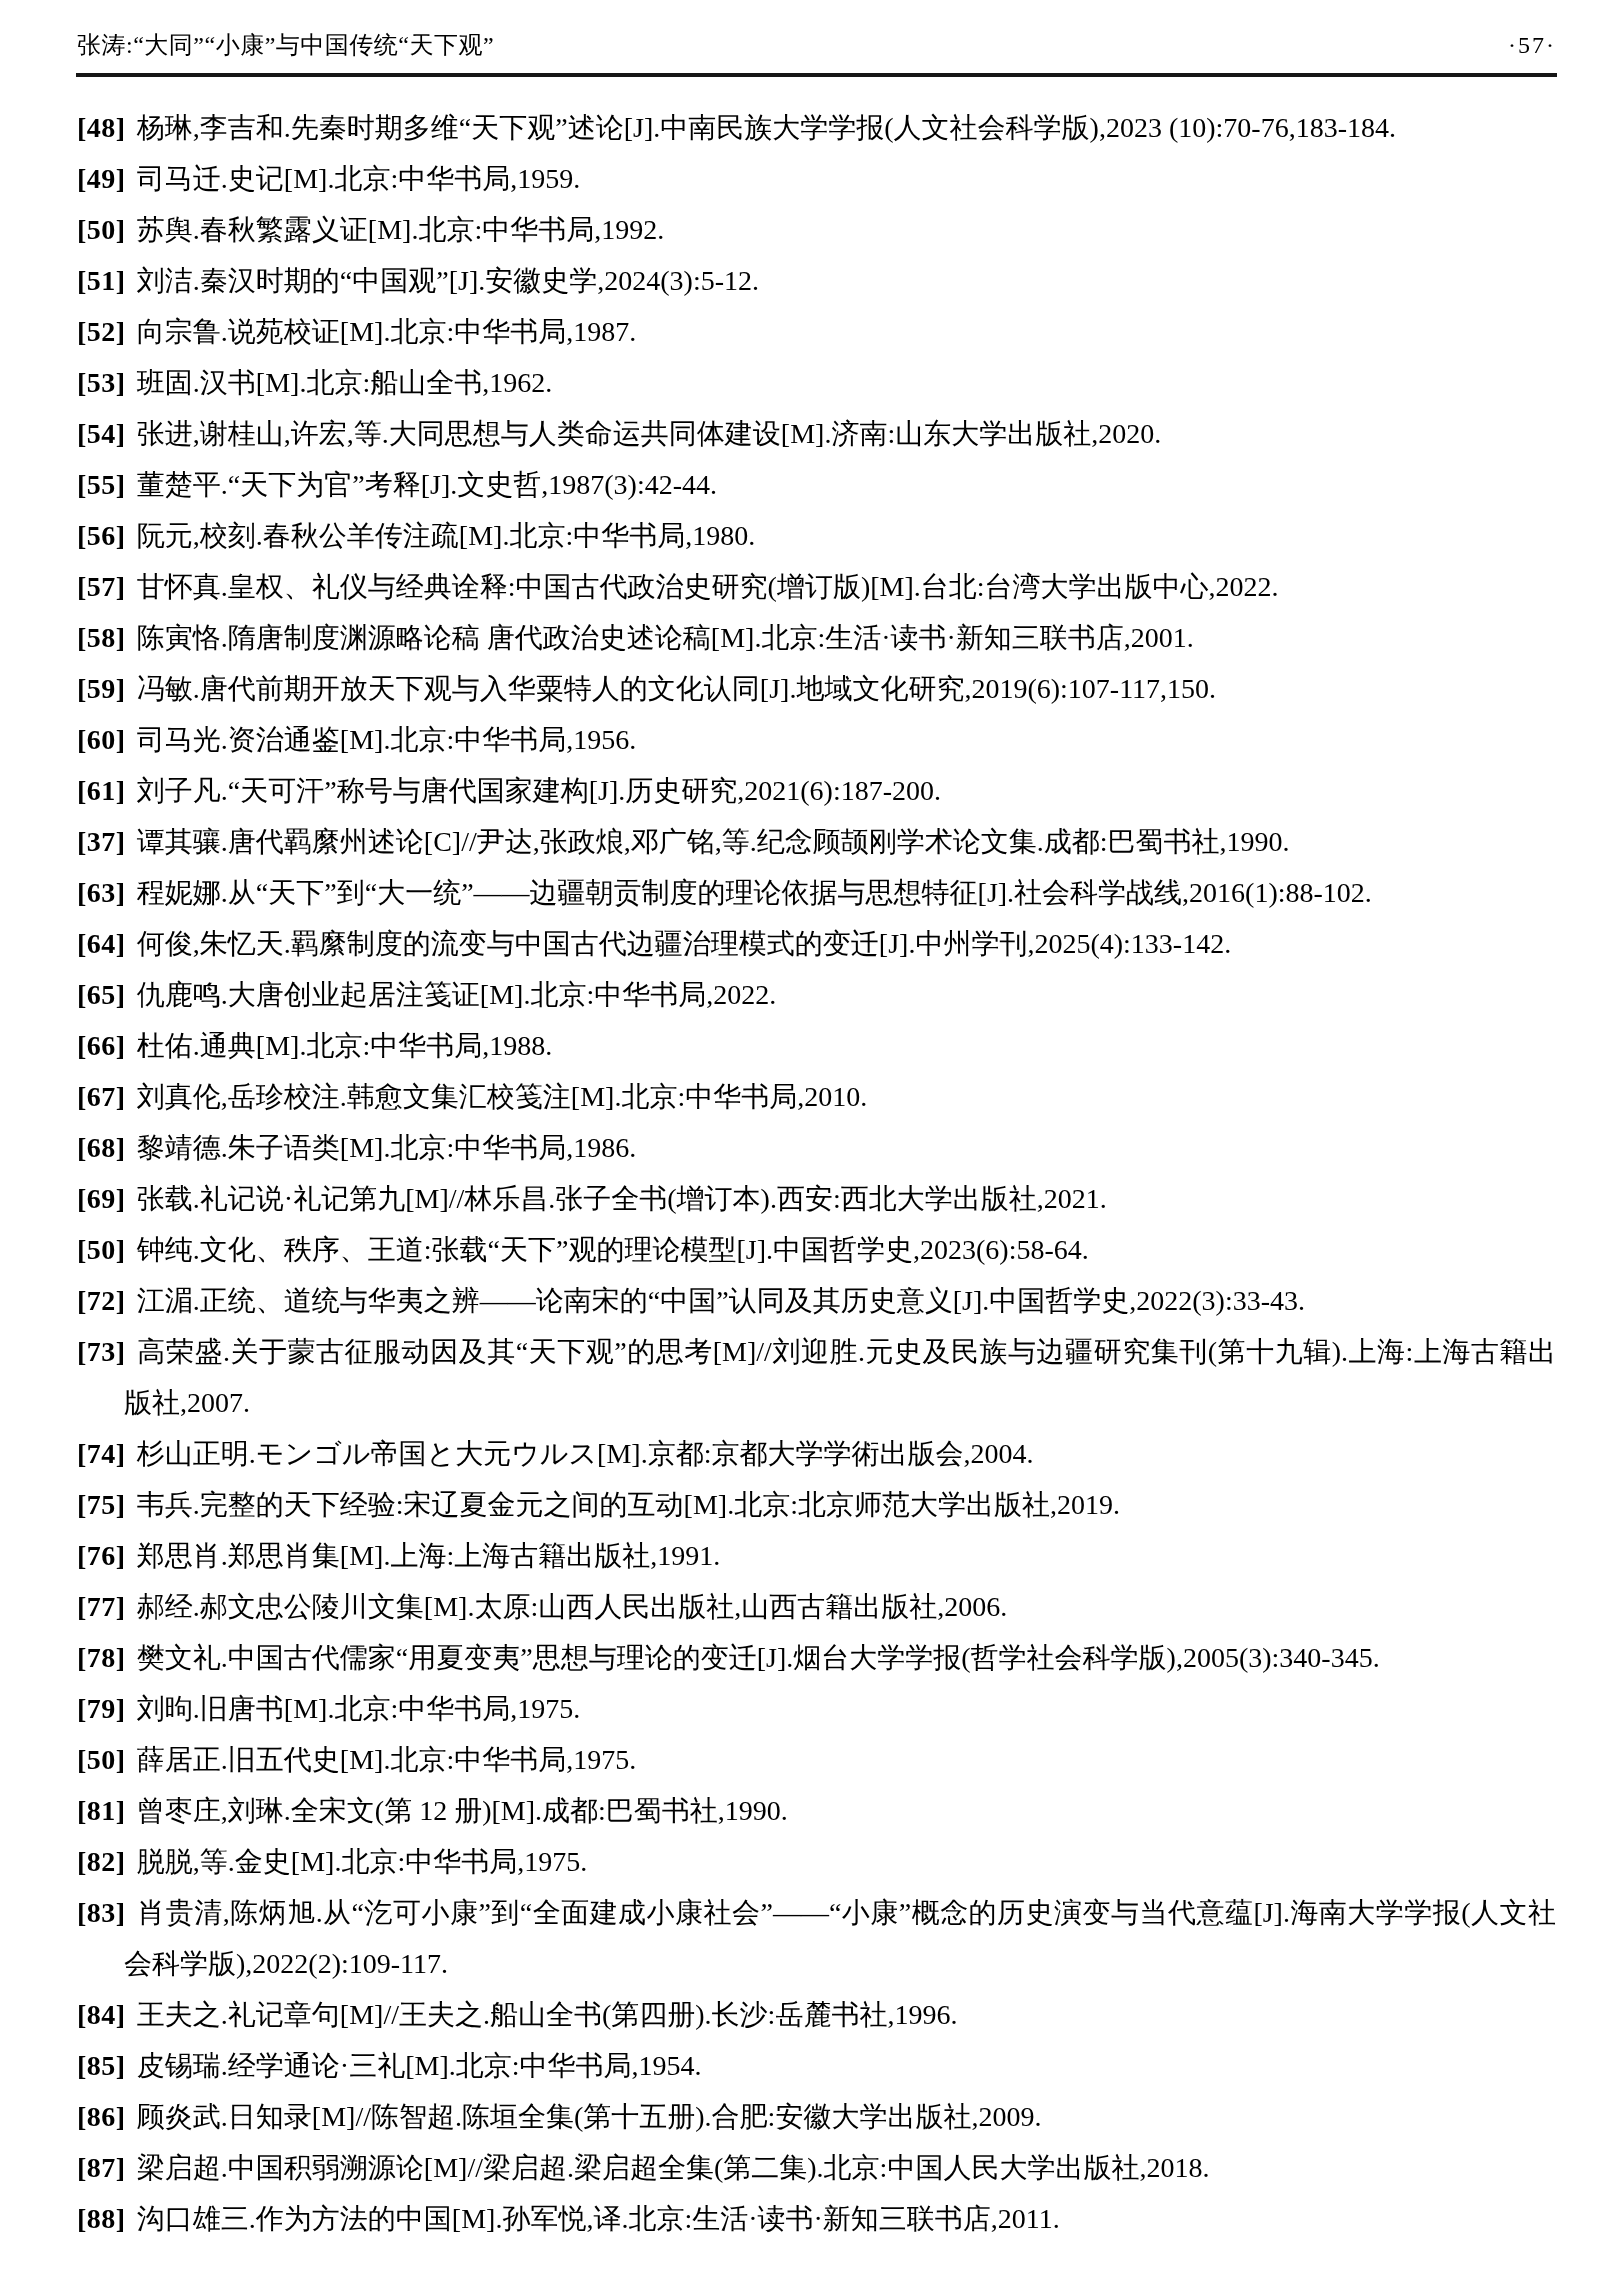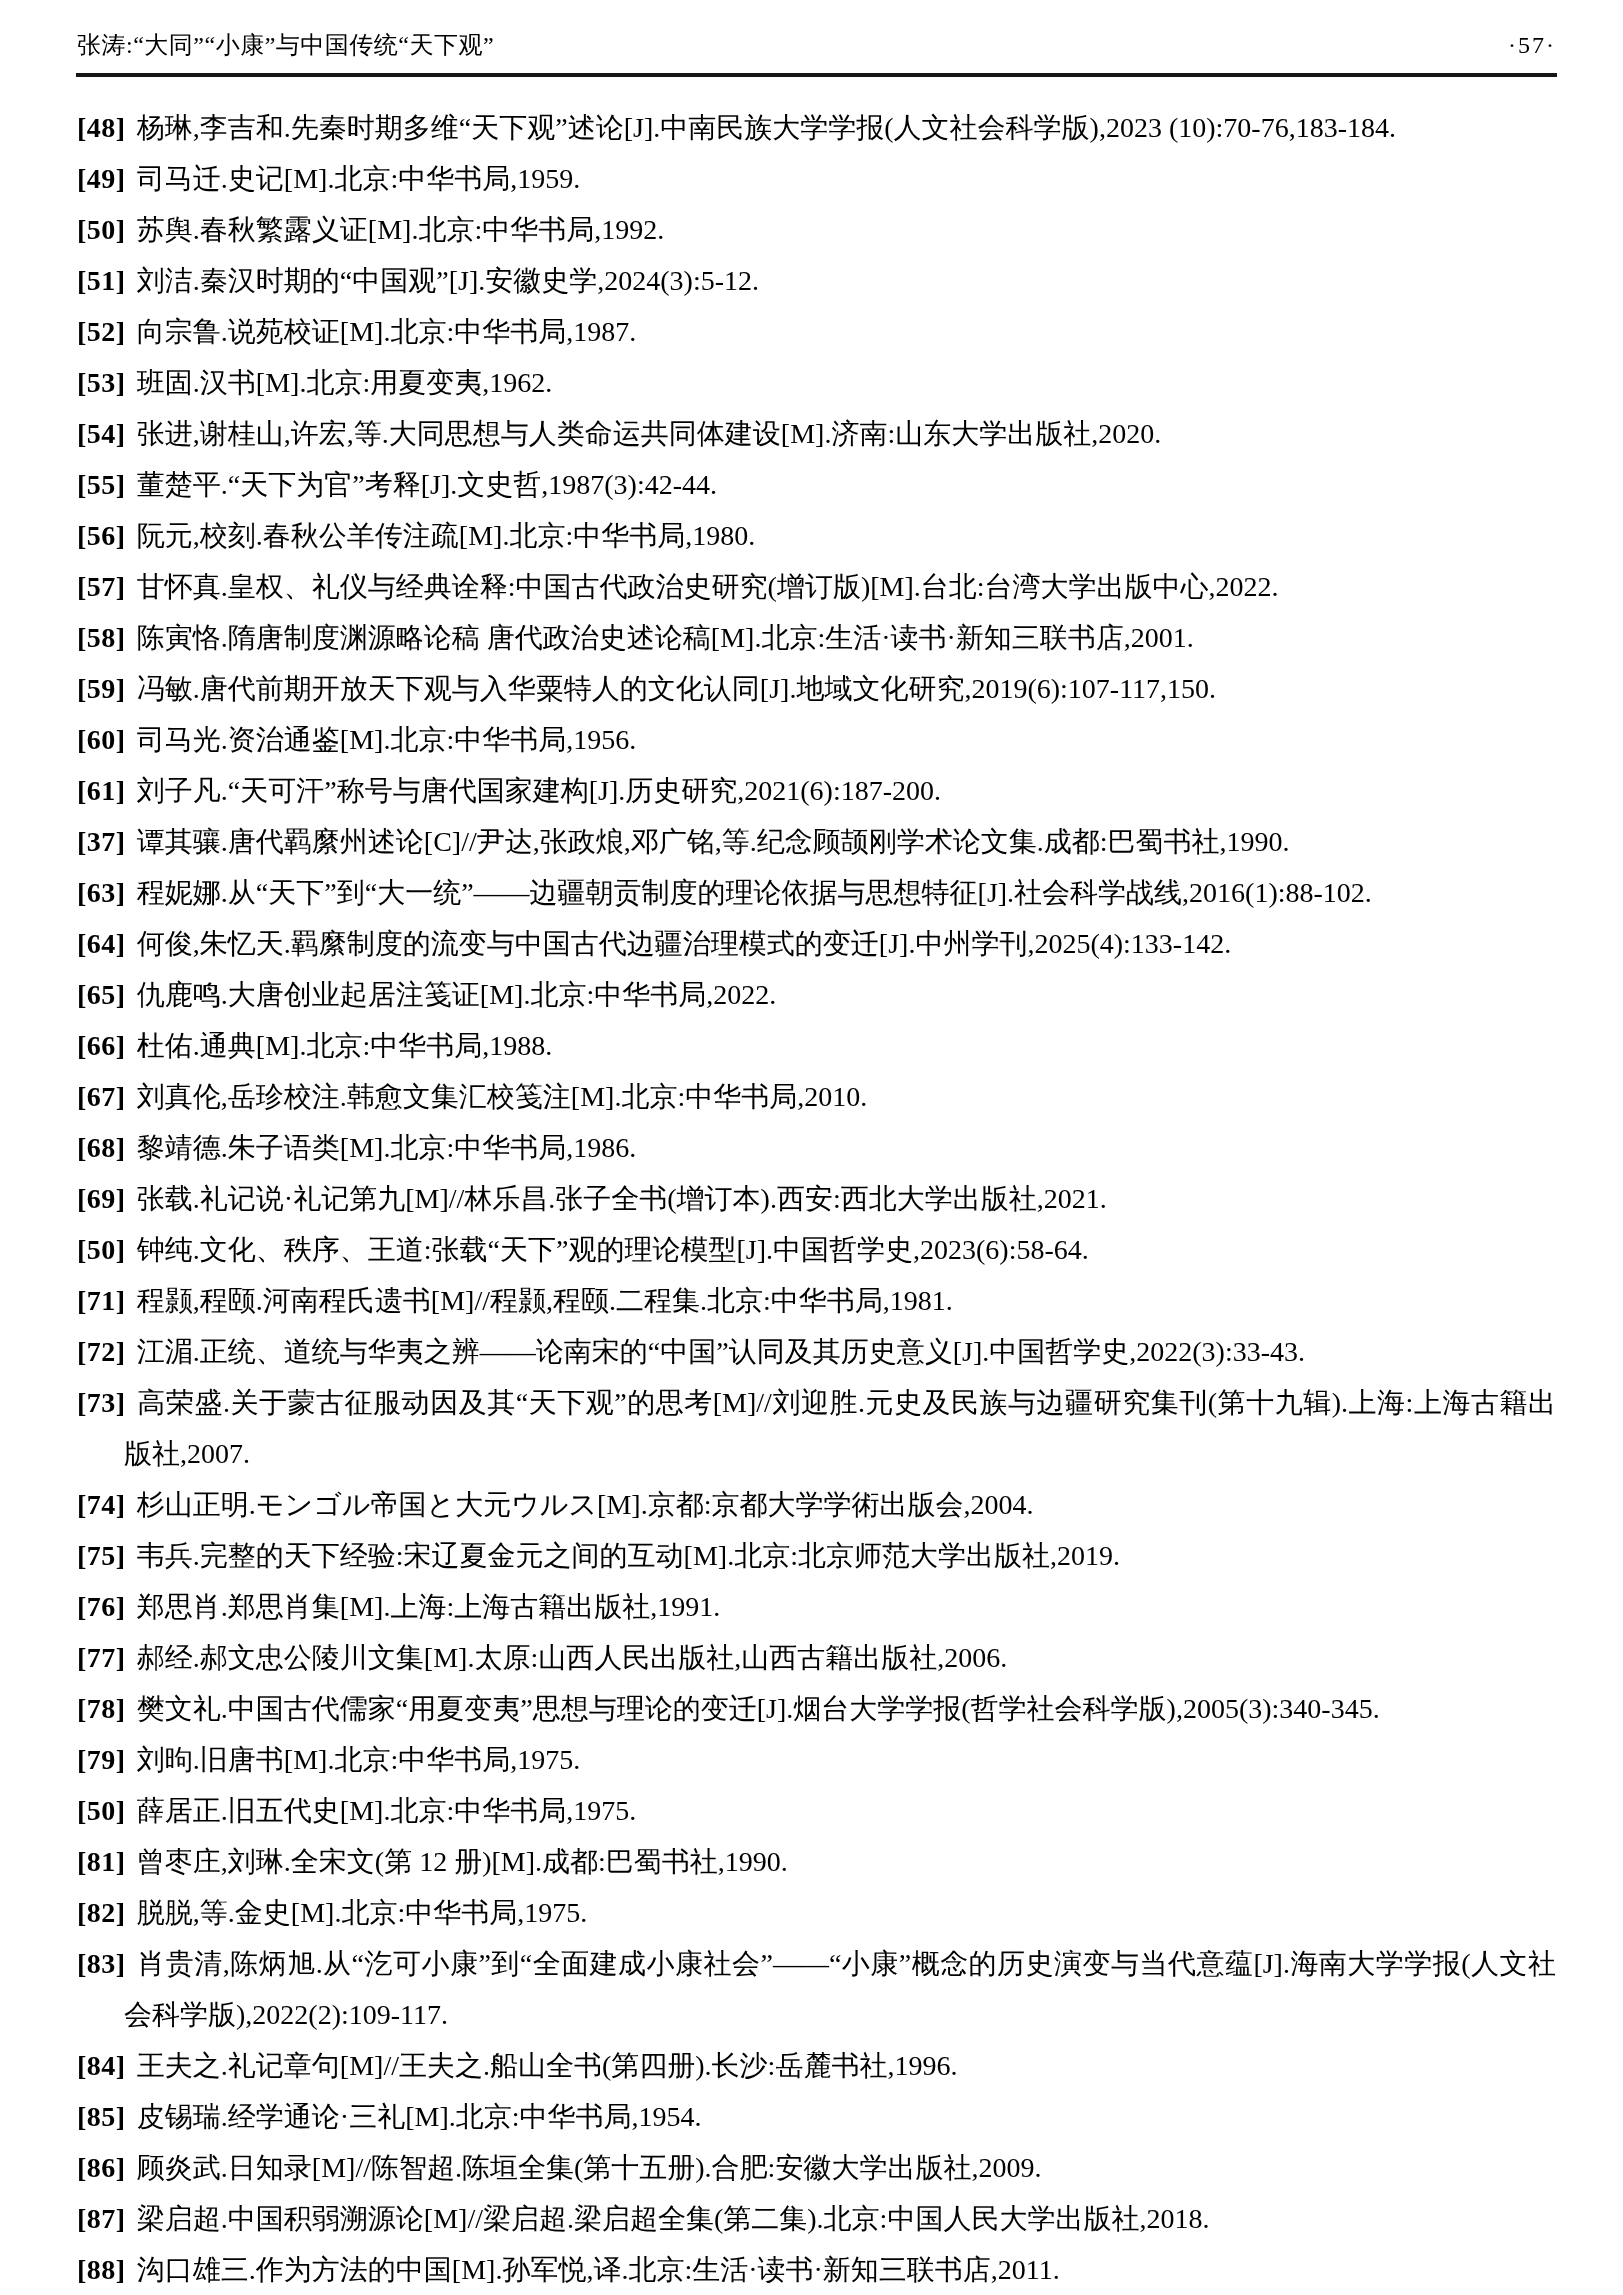"班固.汉书[M].北京:用夏变夷,1962." span.ref-text { text: :用夏变夷,1962 -> :船山全书,1962 }
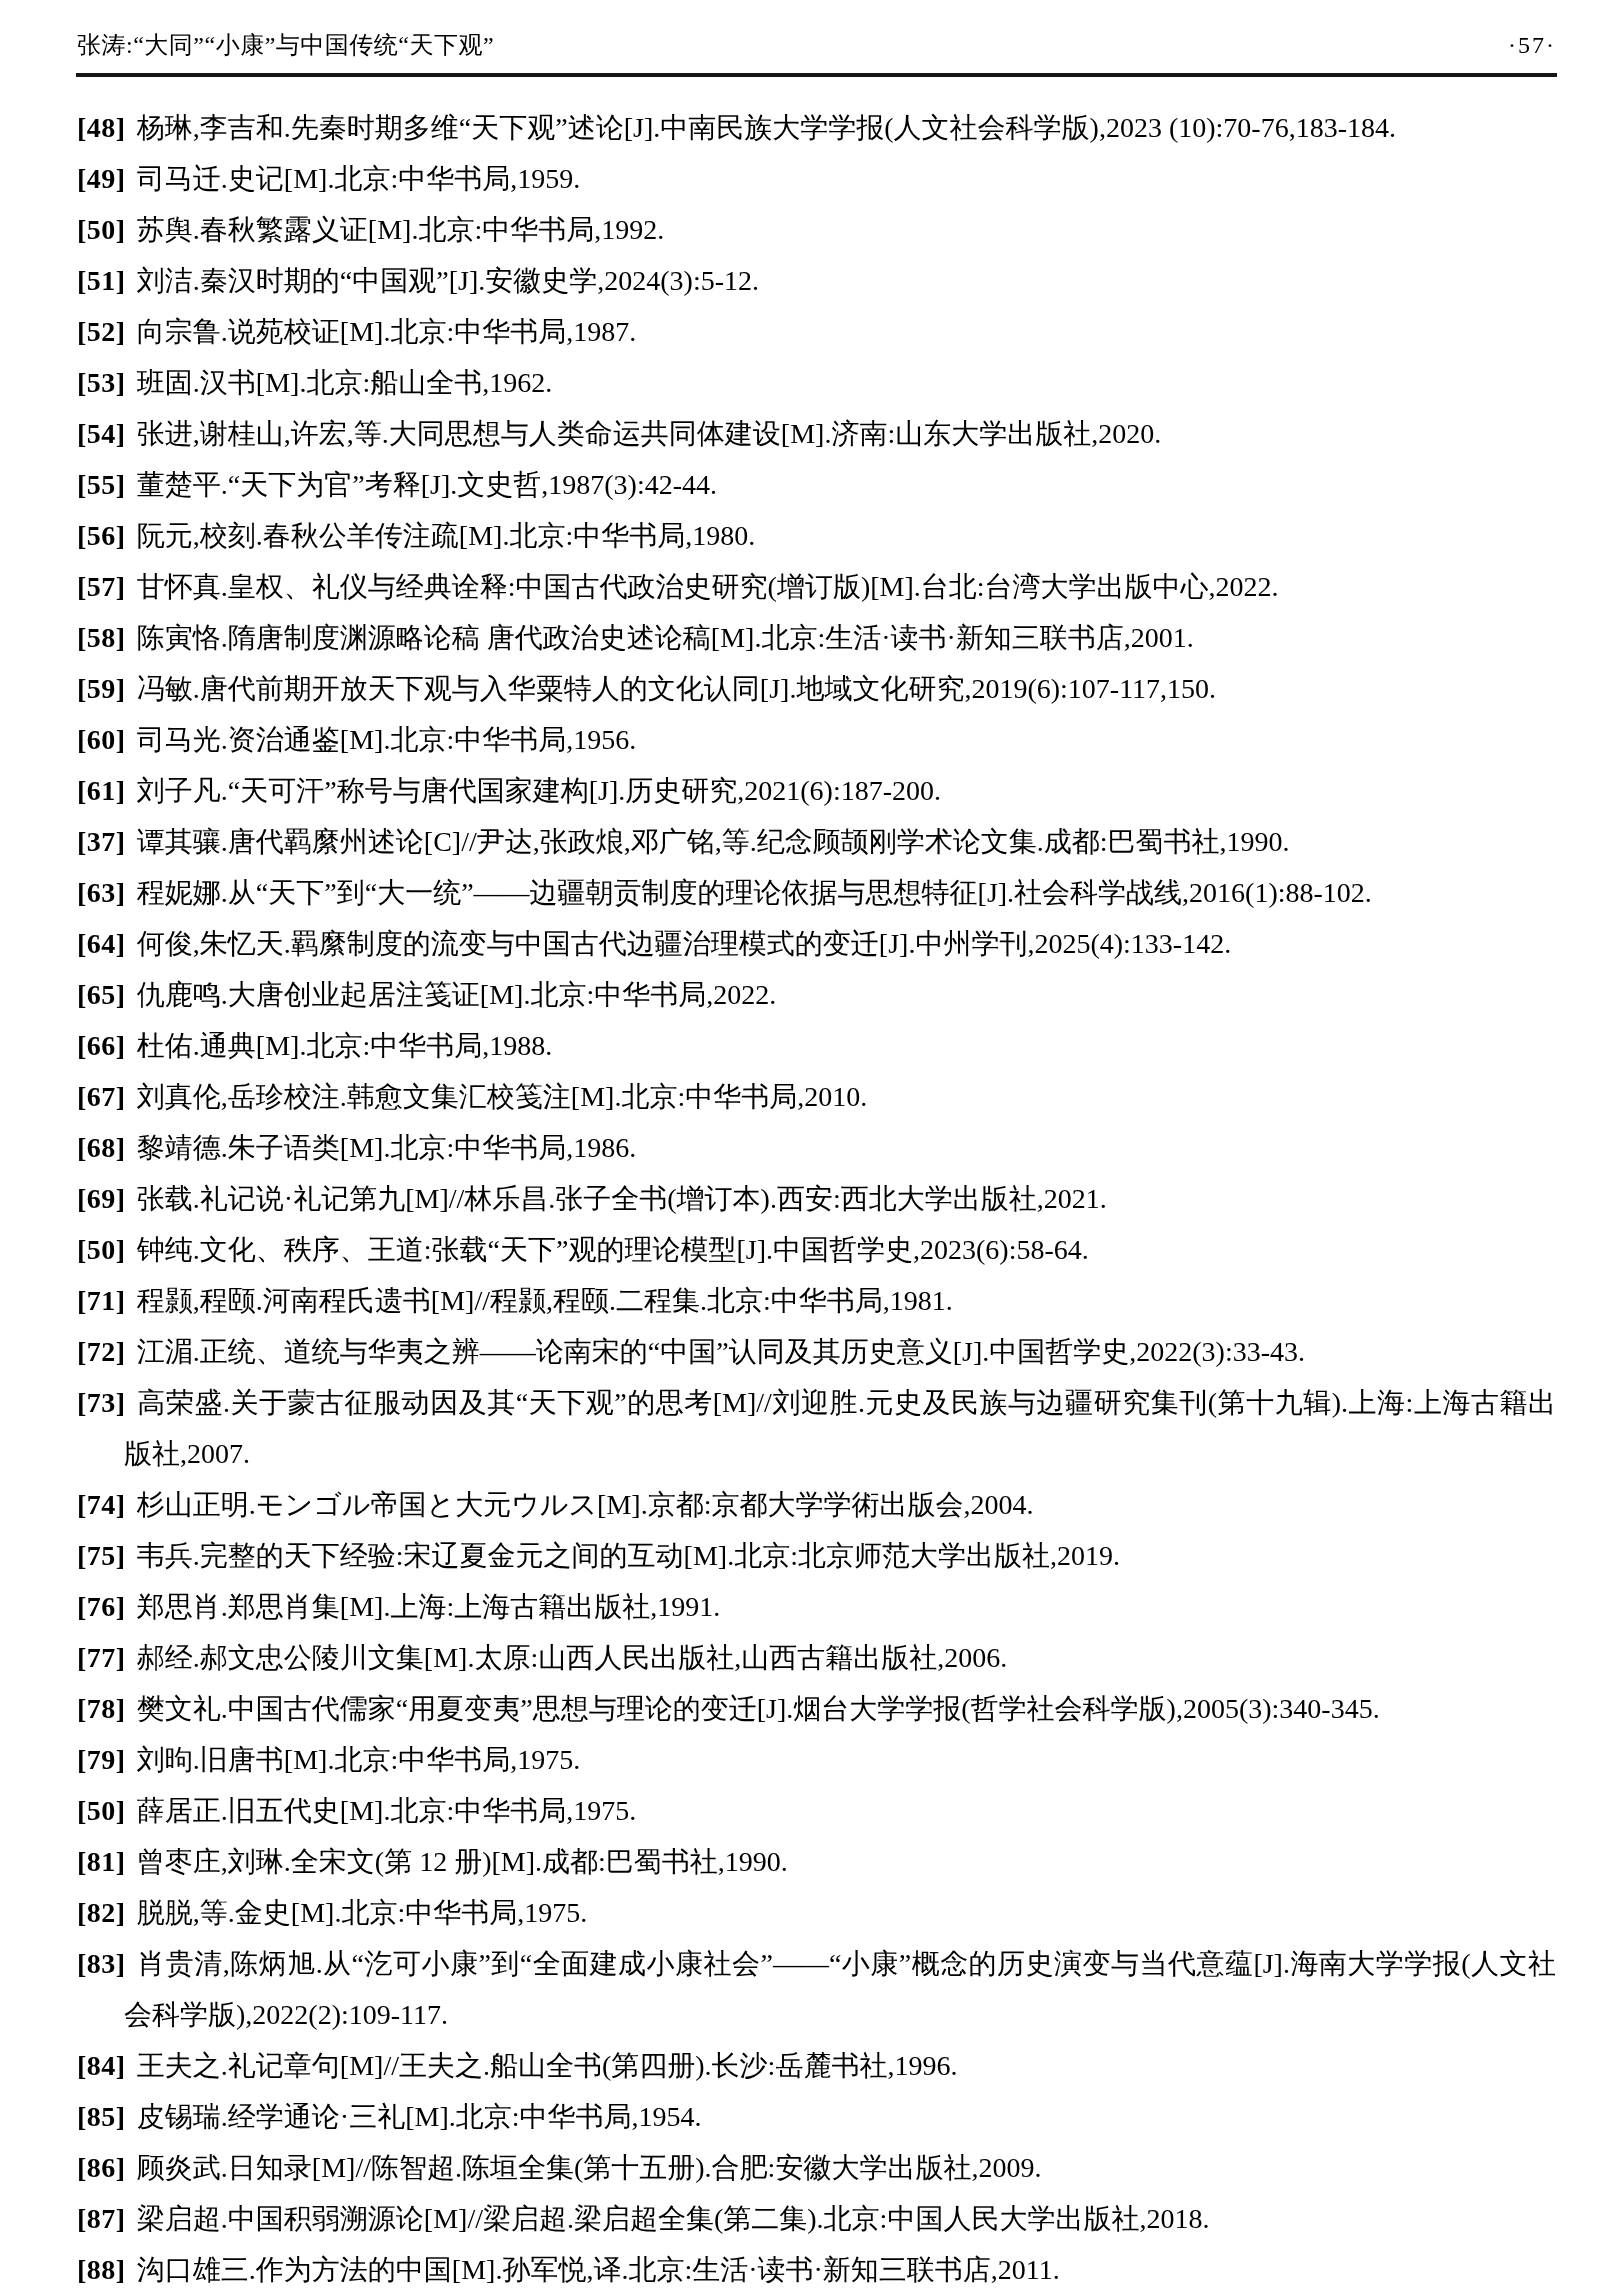"[71]" div.ref { html: <div> <span>[71]</span><span>程颢,程颐.河南程氏遗书[M]//程颢,程颐.二程集.北京:中华书局,1981.</span> </div> -> none }
